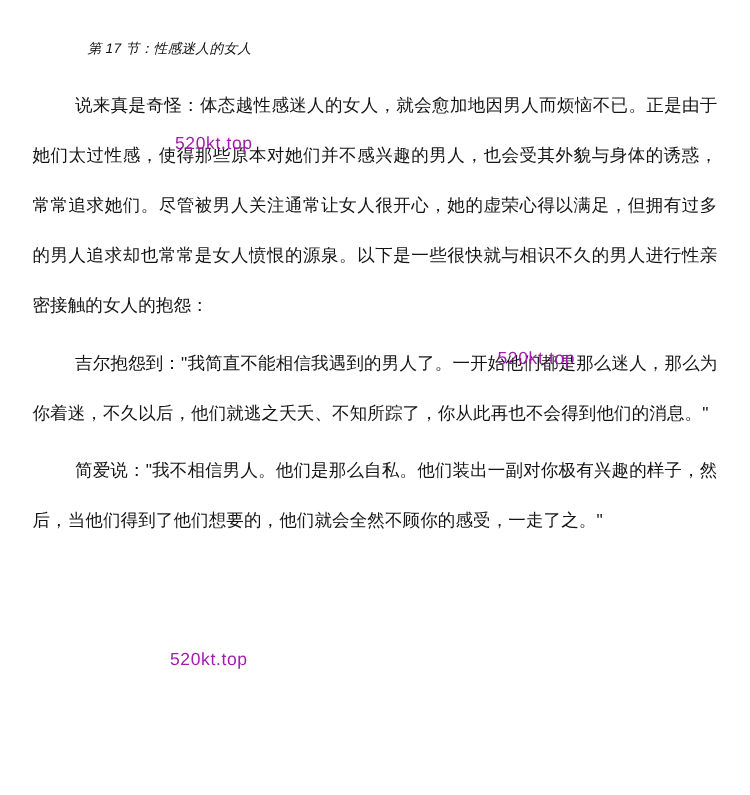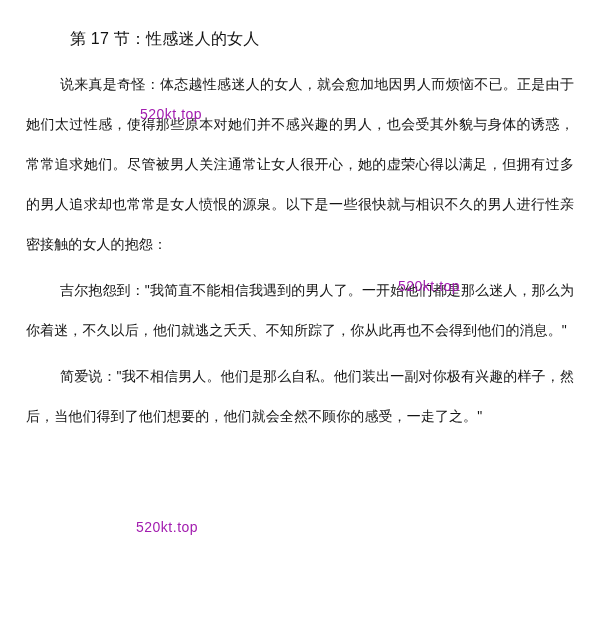"第 17 节：性感迷人的女人" .doc-title { font-size: 16px -> 11px; font-style: none -> italic }
